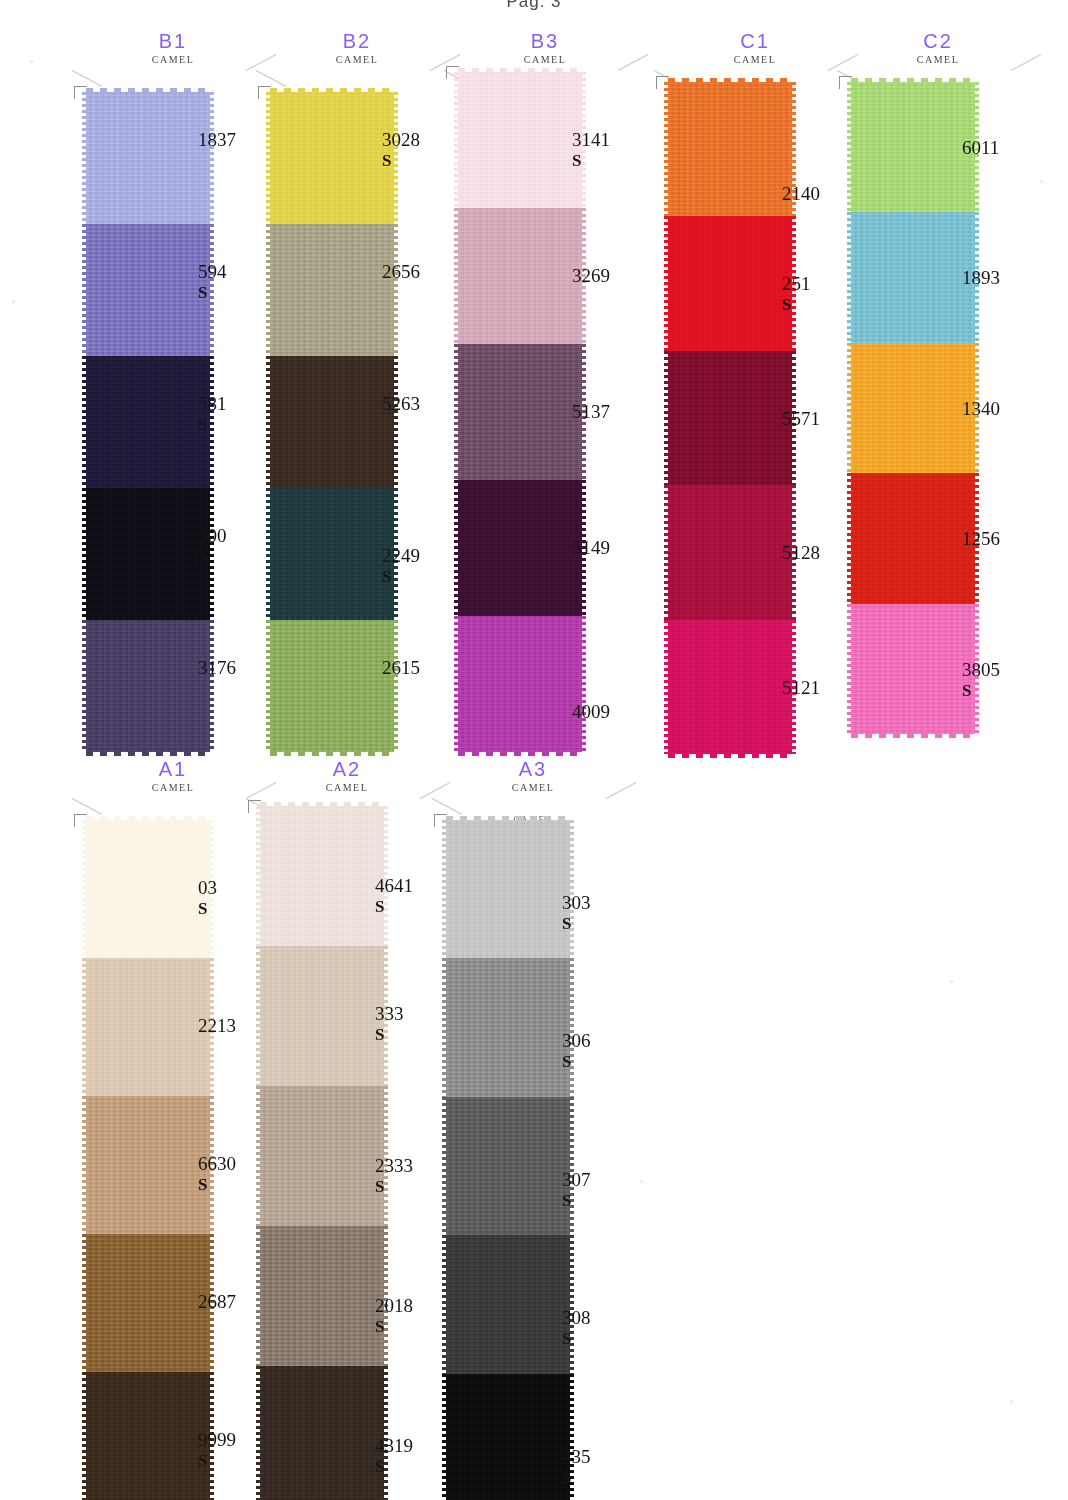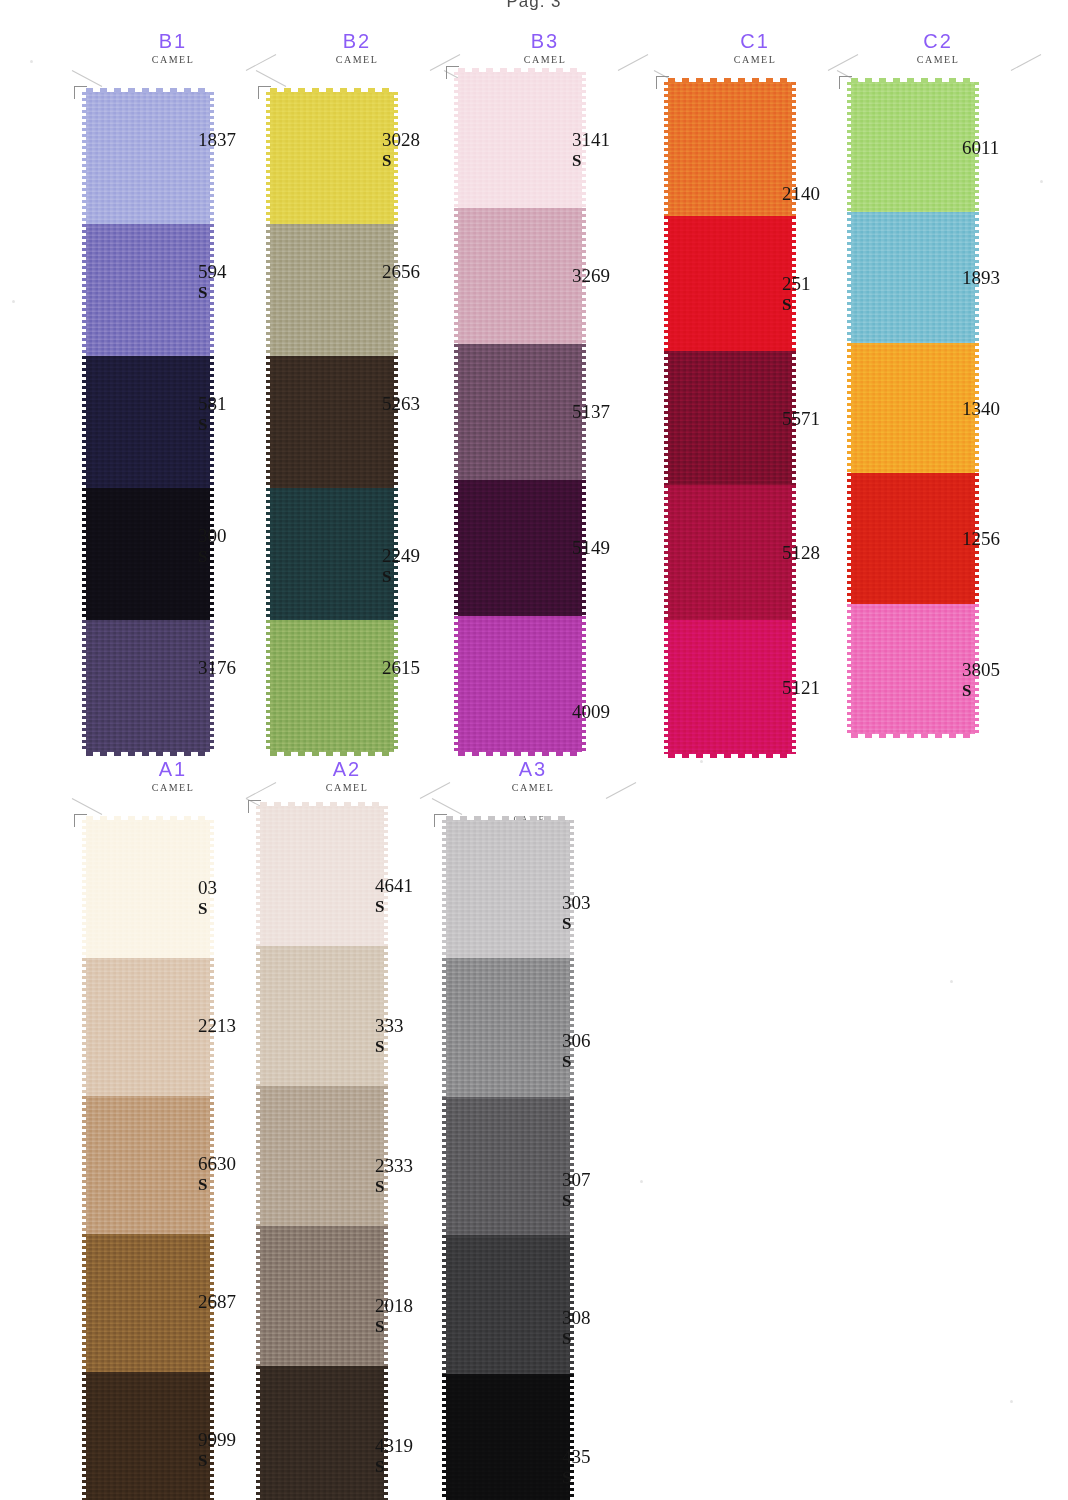"333" div.label { top: 258px -> 246px }
